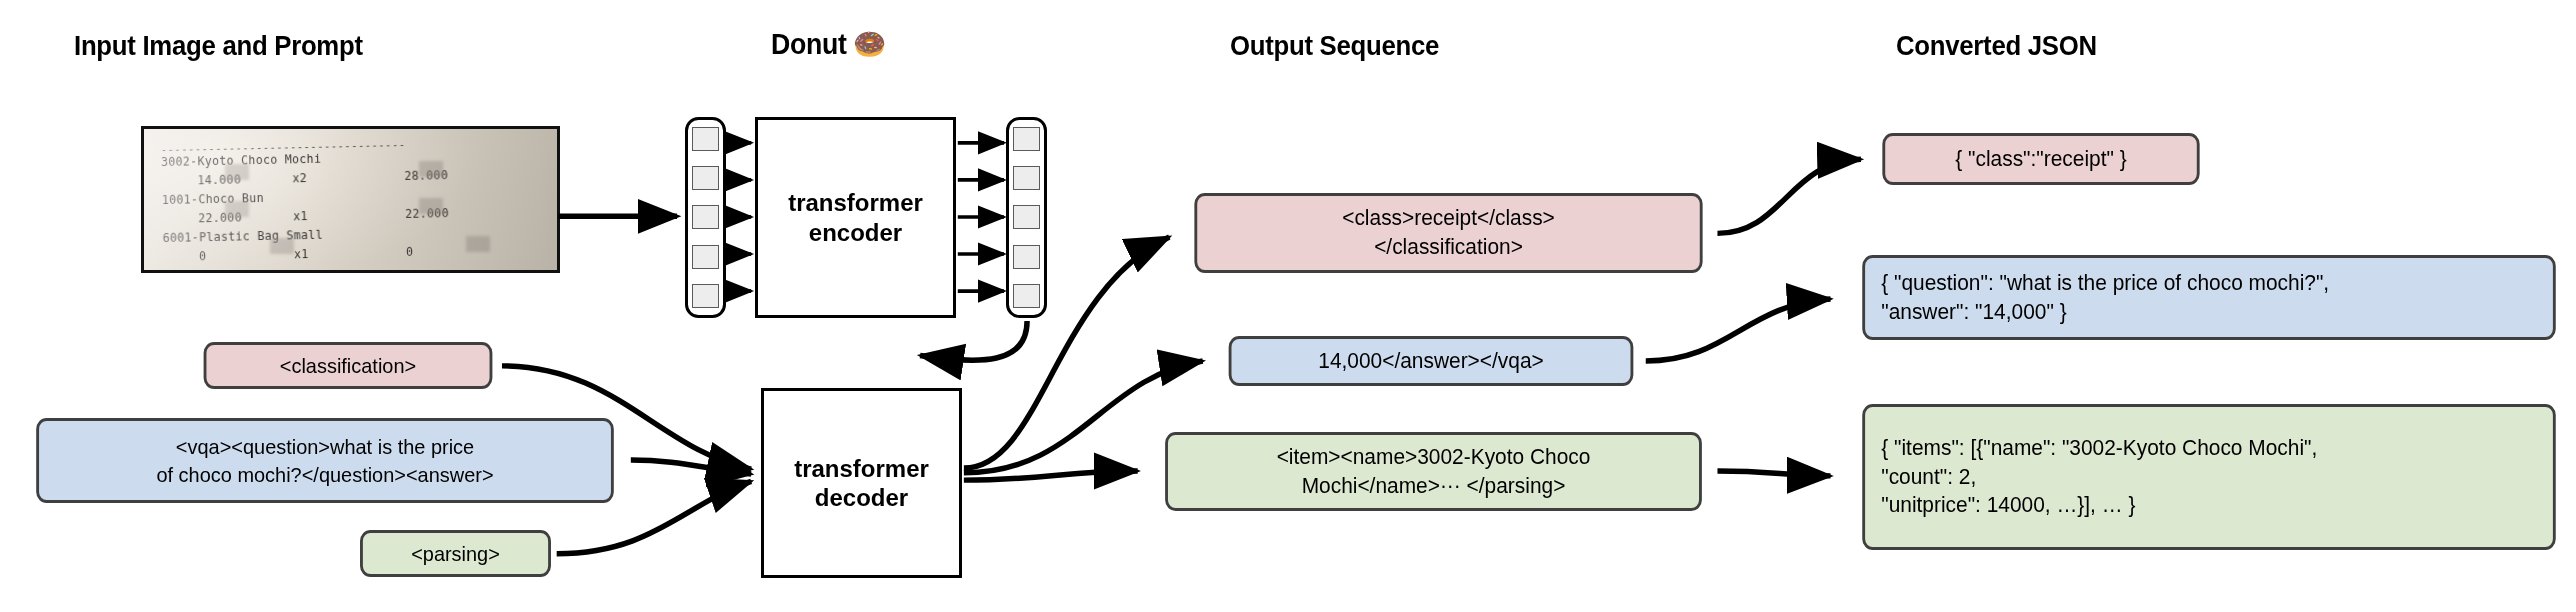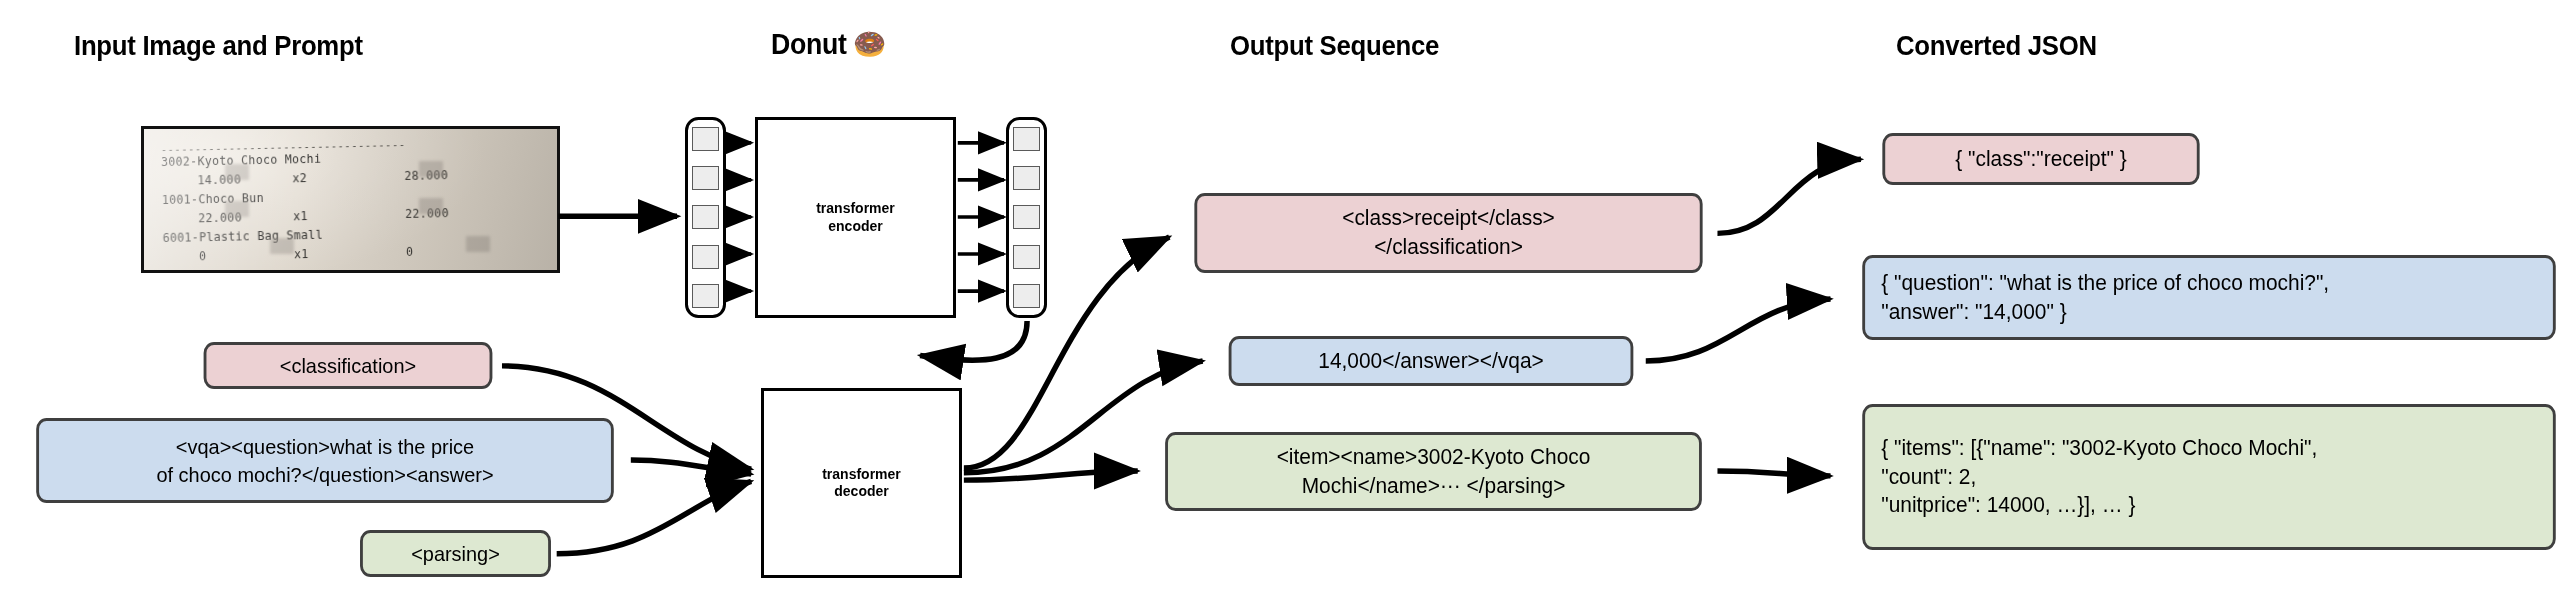"transformer" .model-box span { font-size: 14px -> 24px }
